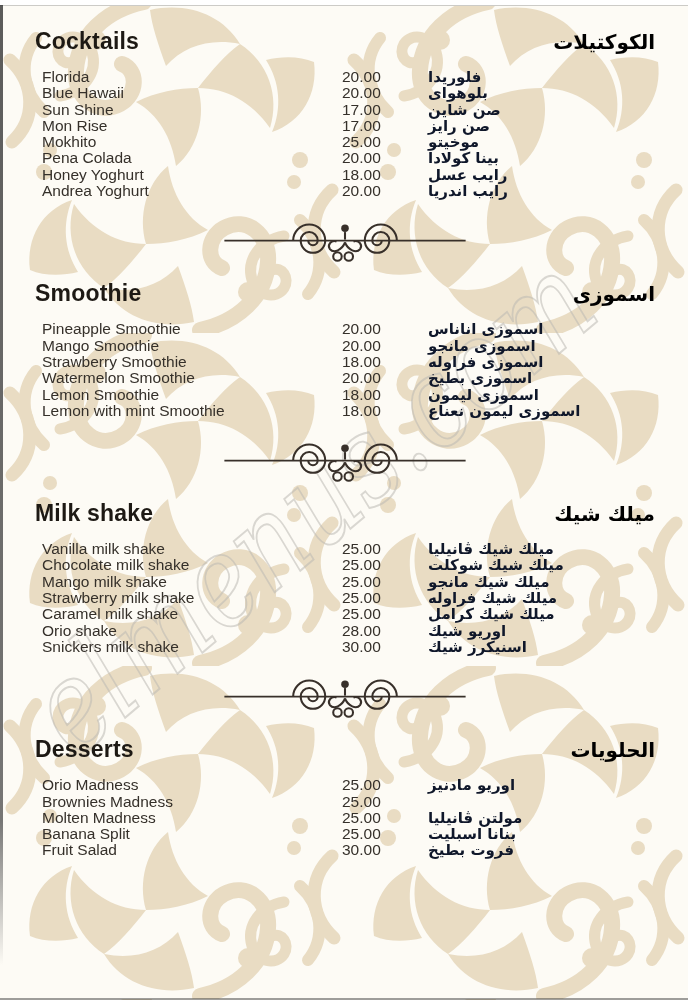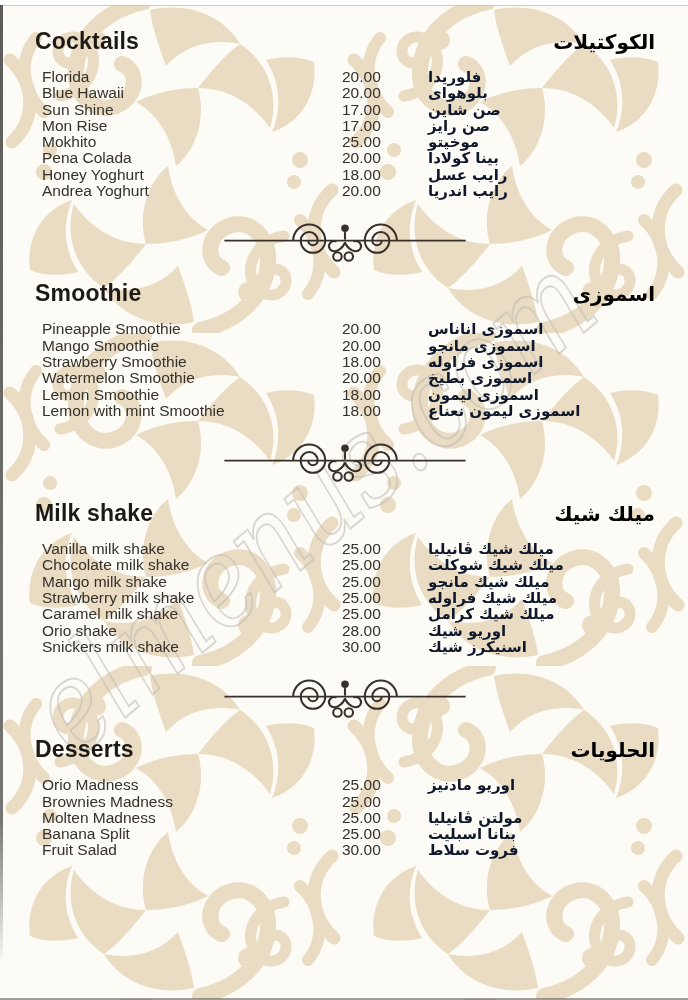"فروت سلاط" span.name-ar { text: سلاط -> بطيخ }
